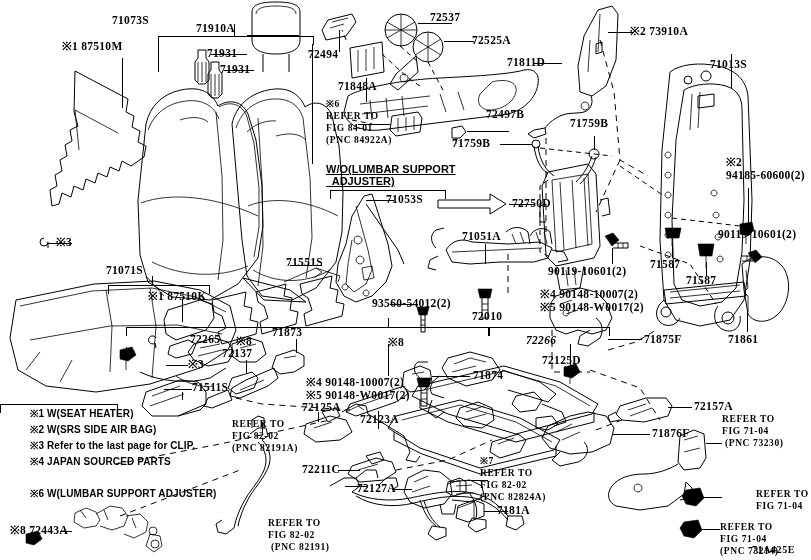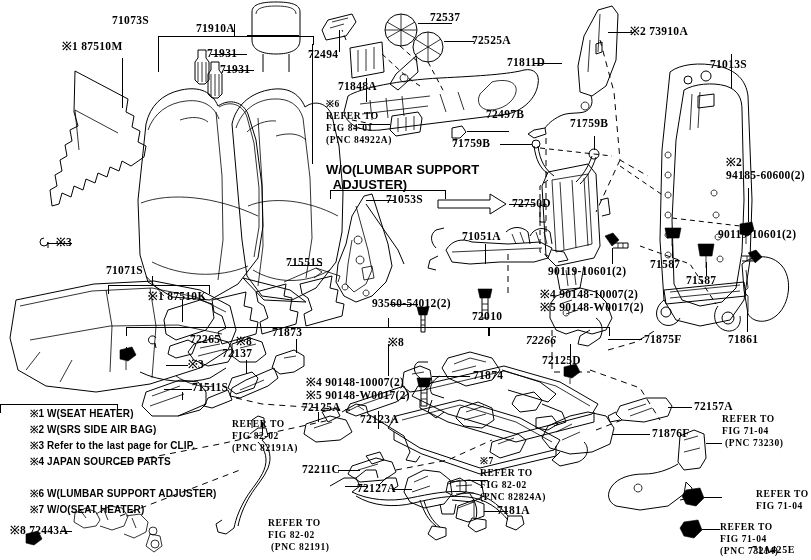"W/O(LUMBAR SUPPORT" .lbl.note { font-size: 13px -> 11px; text-decoration: none -> underline }
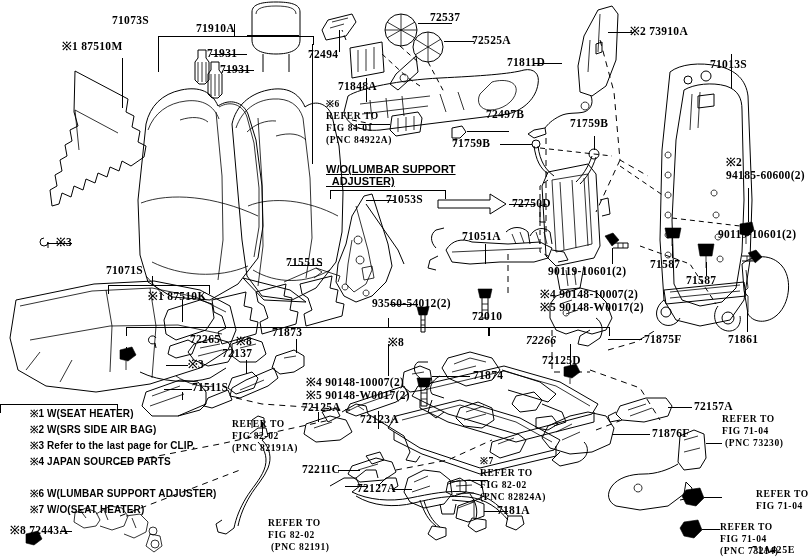"※7 W/O(SEAT HEATER)" div.lbl { html: <div>※7 W/O(SEAT HEATER)</div> -> none }
